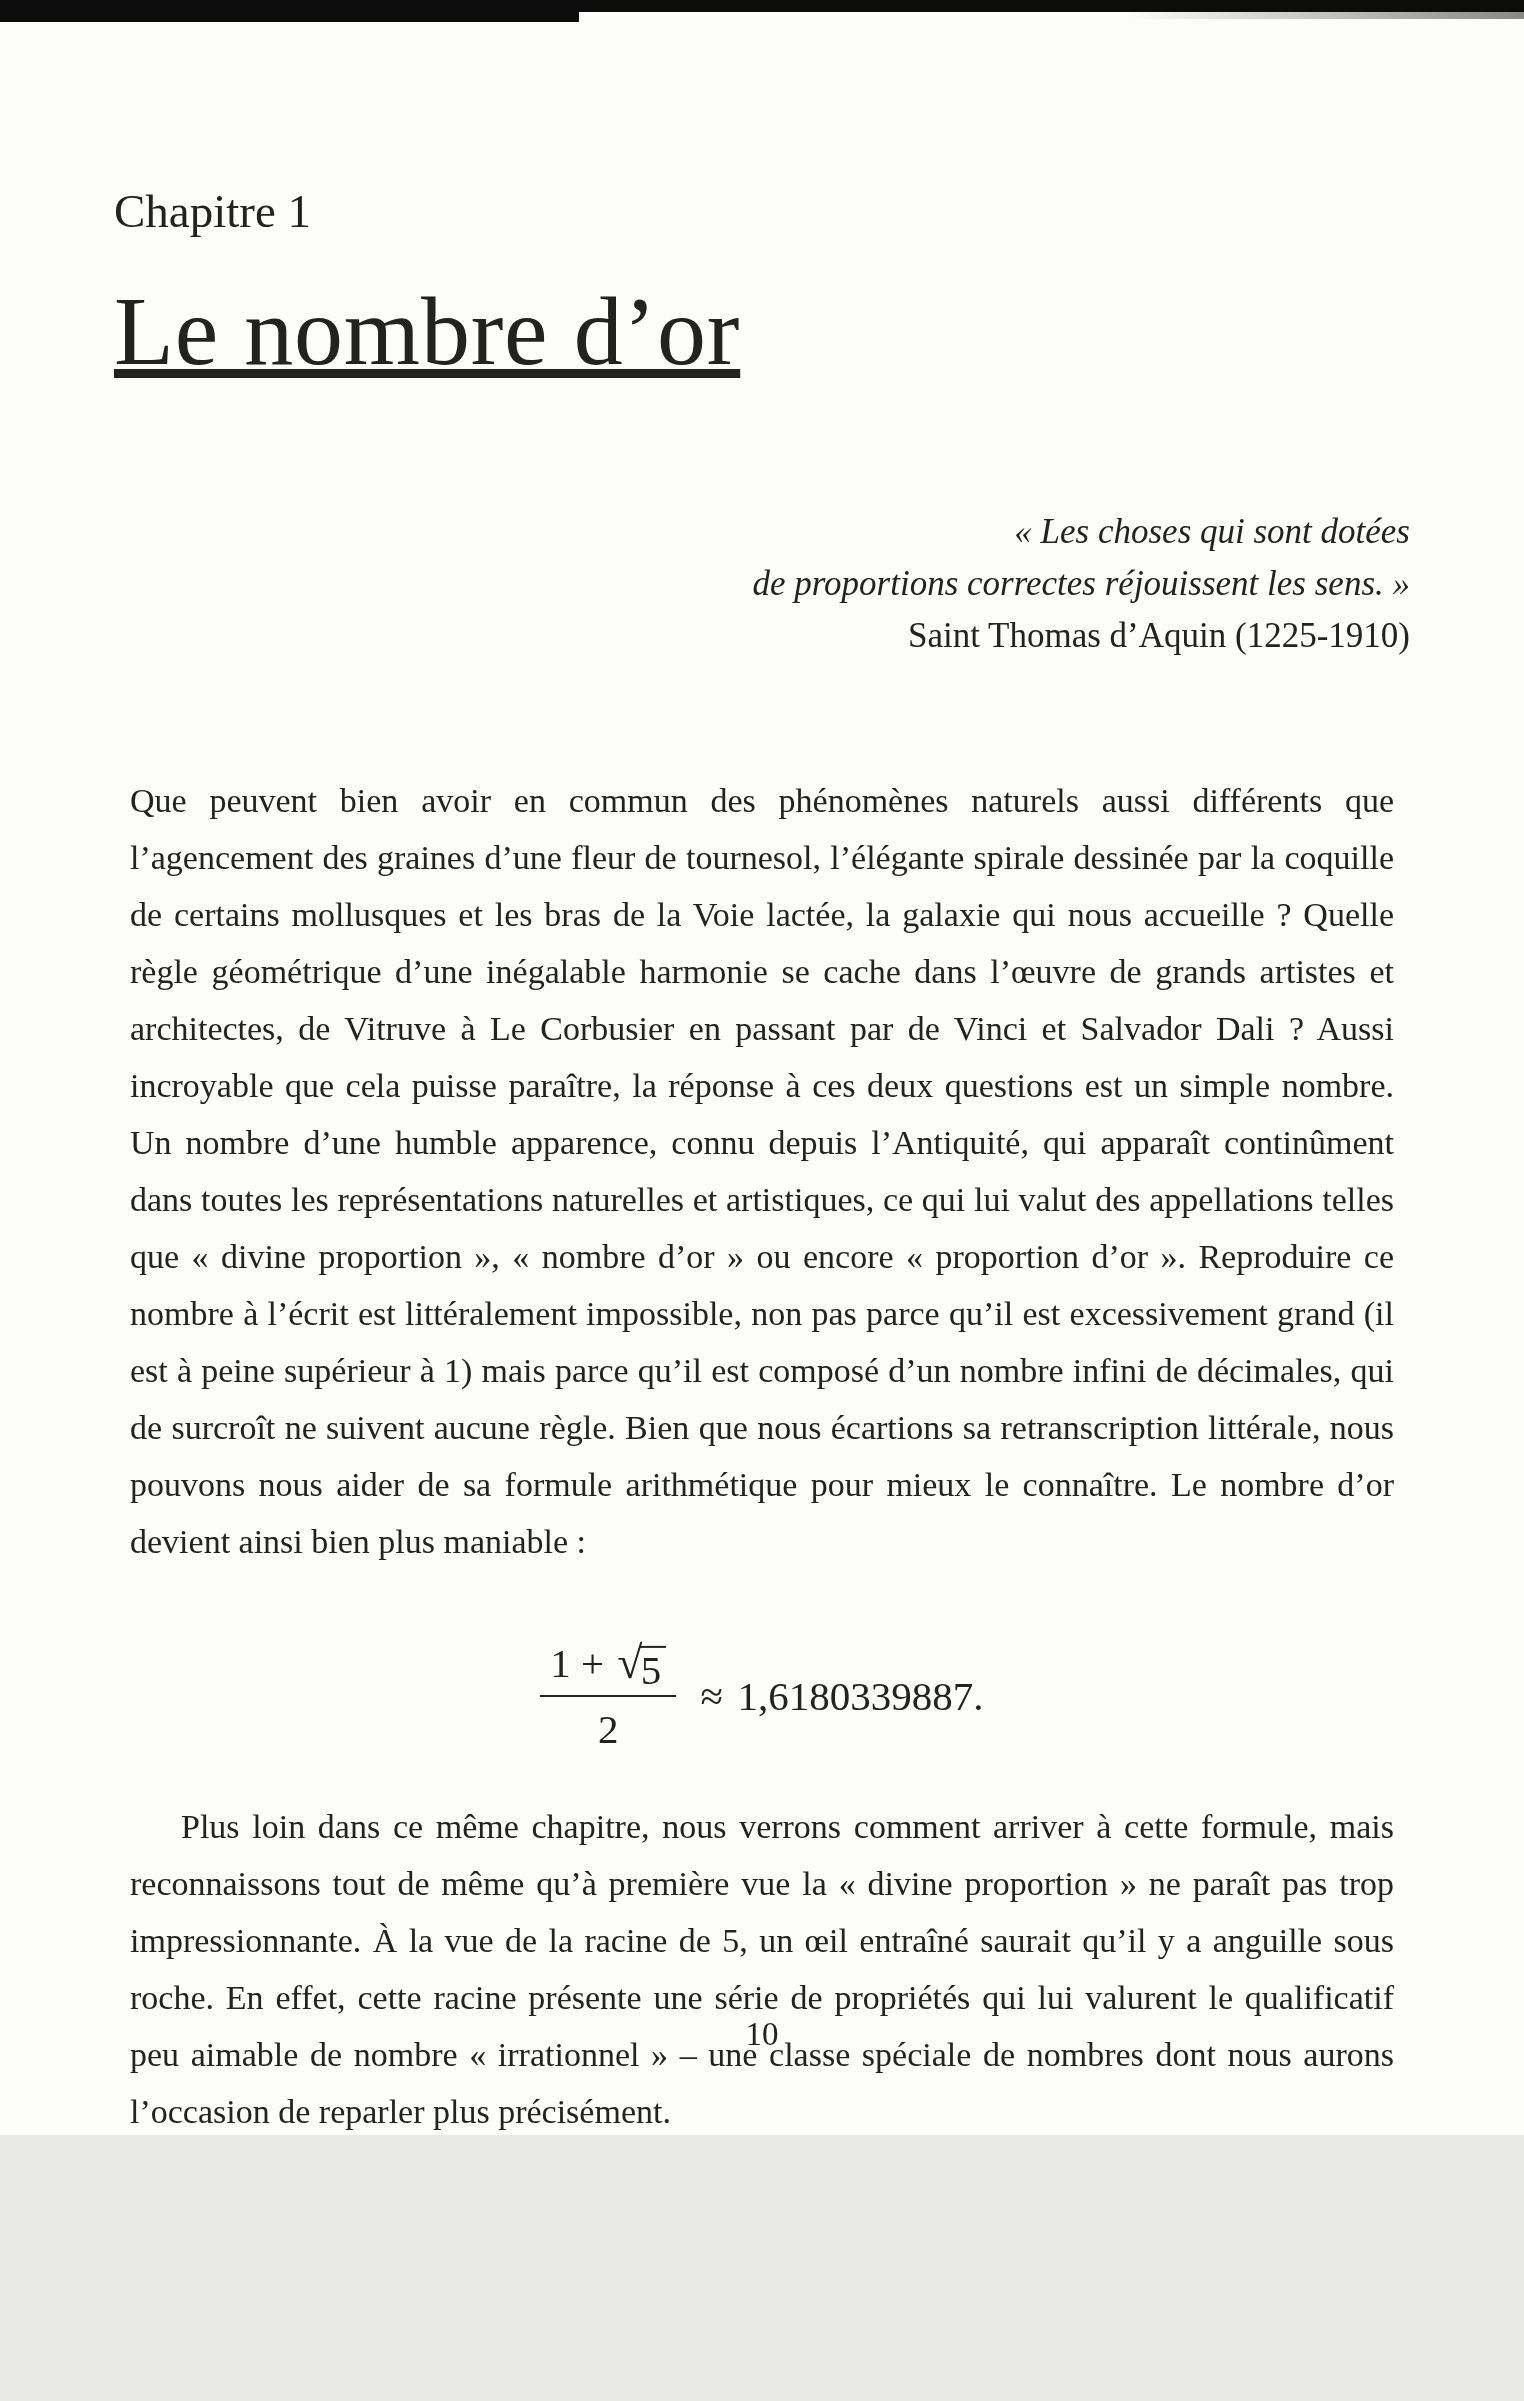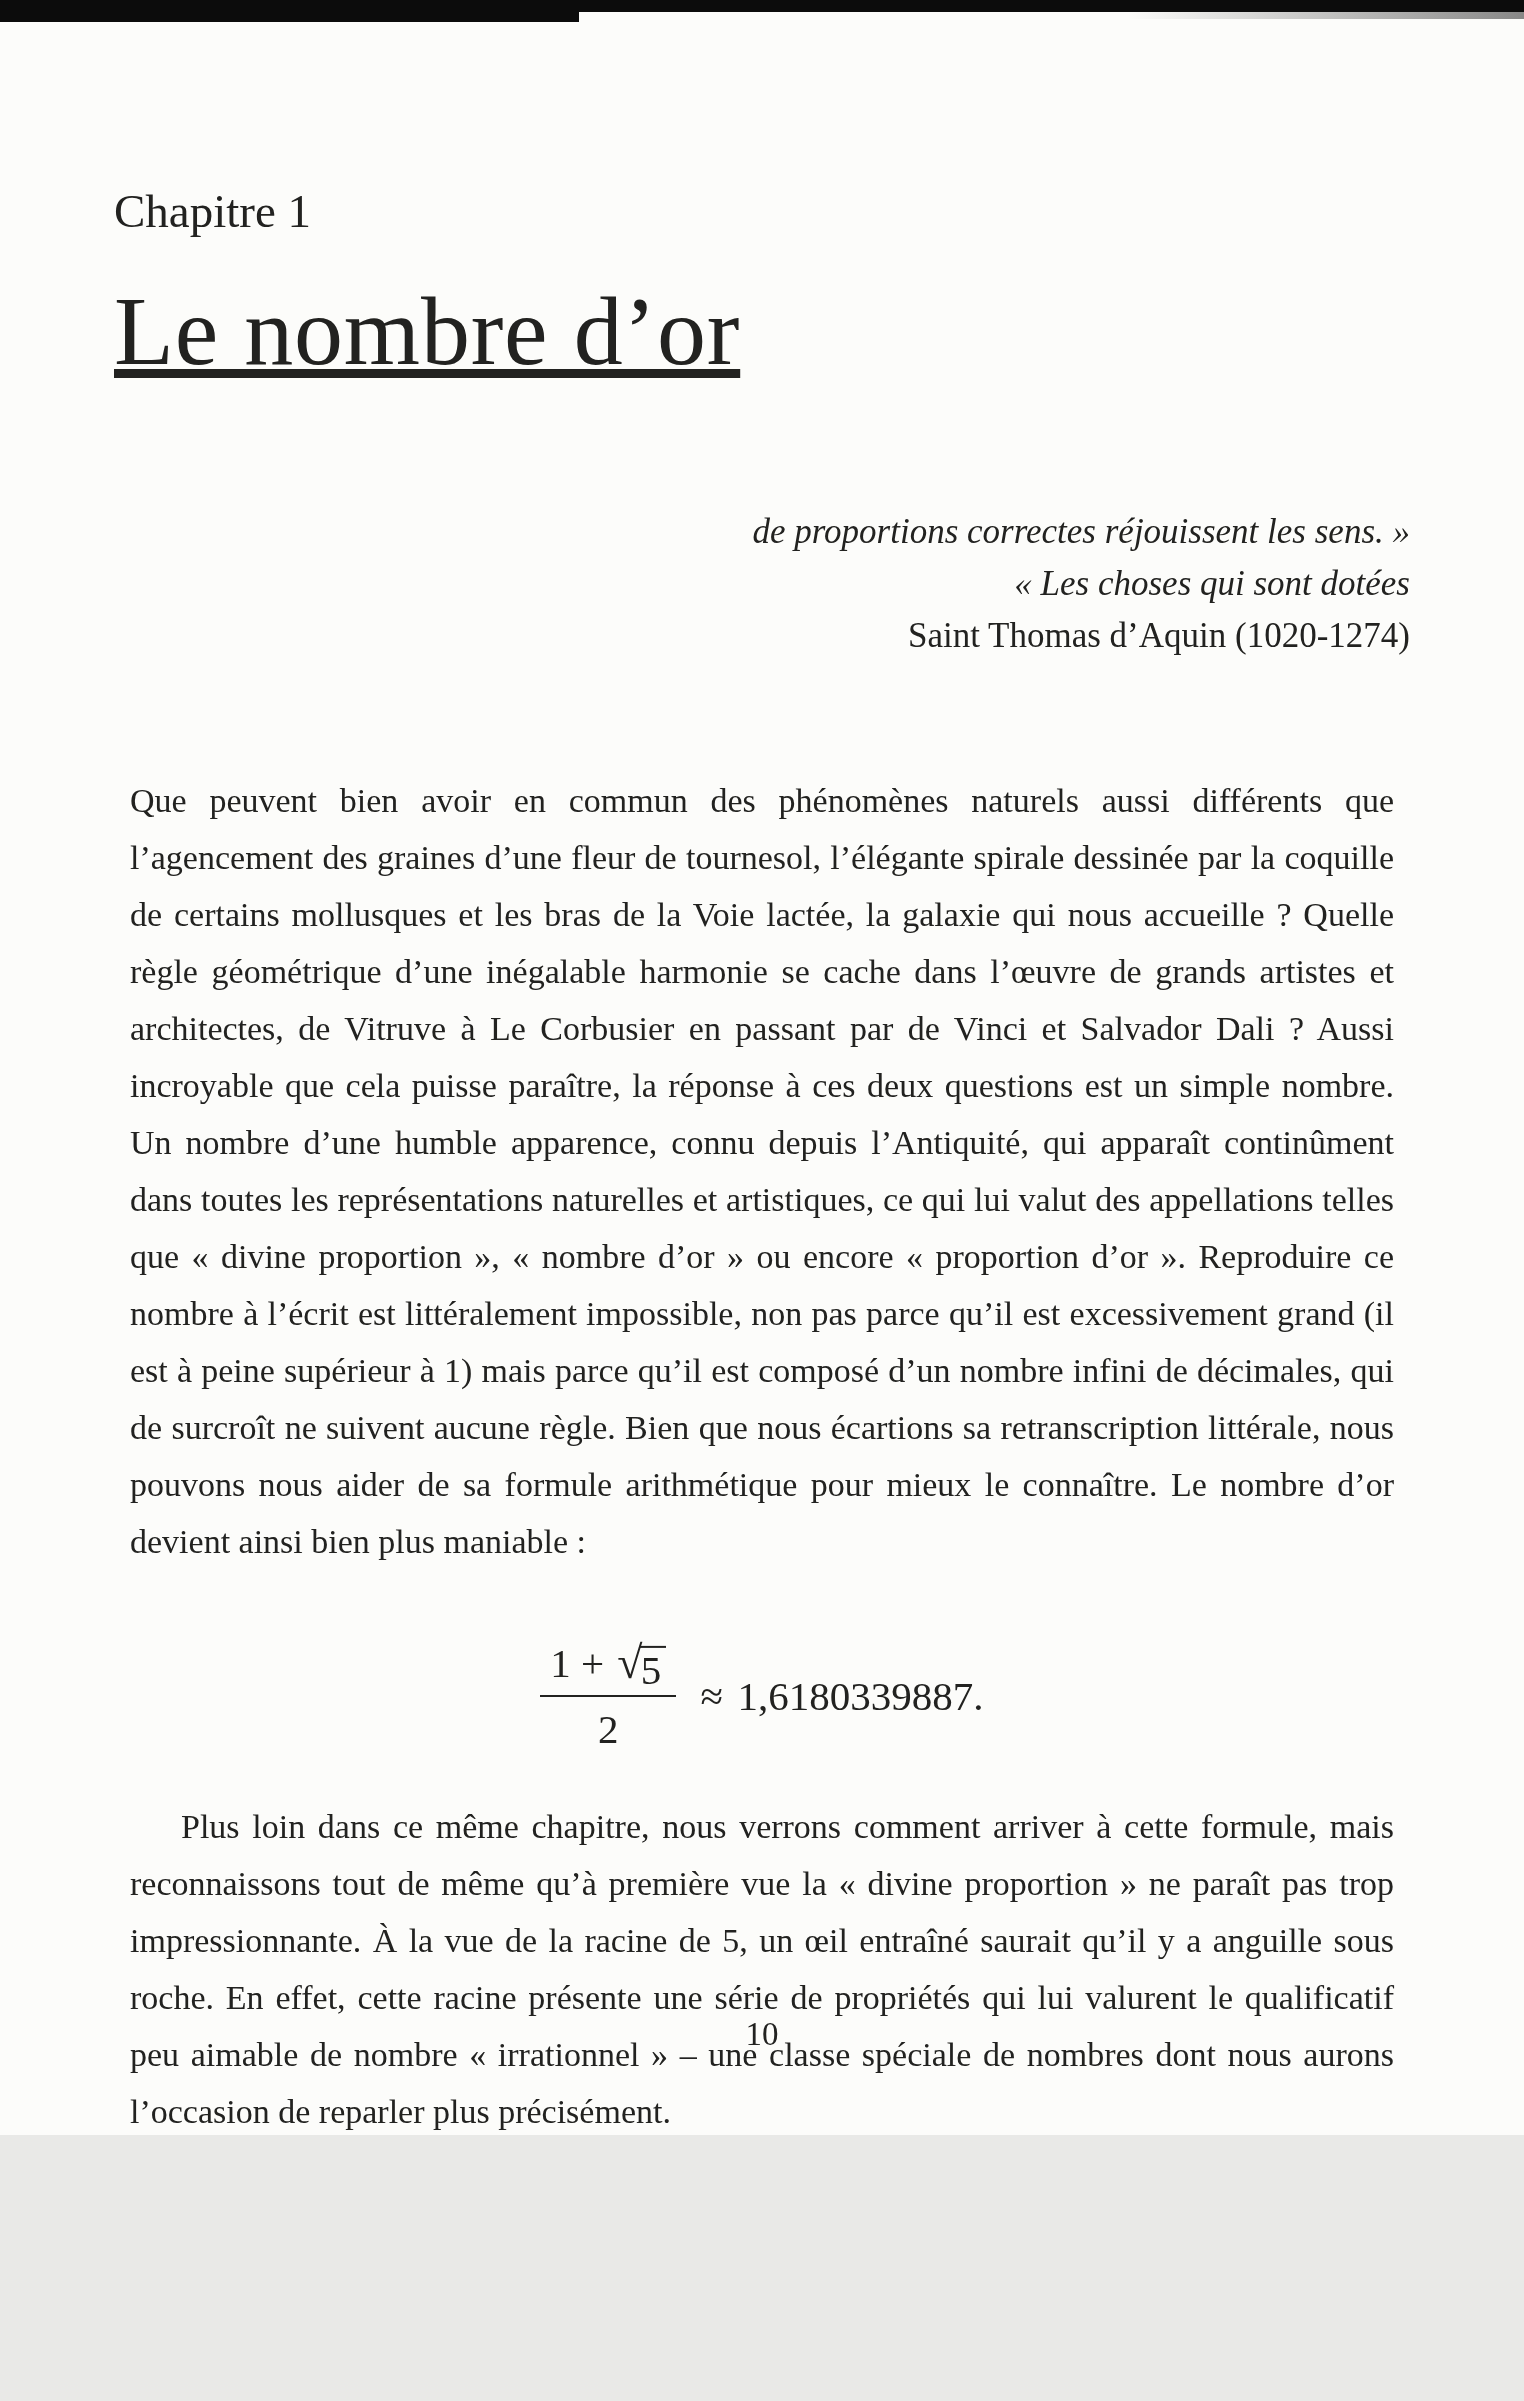"de proportions correctes réjouissent les" span.quote-line { order: before "« Les choses qui sont" -> after "« Les choses qui sont" }
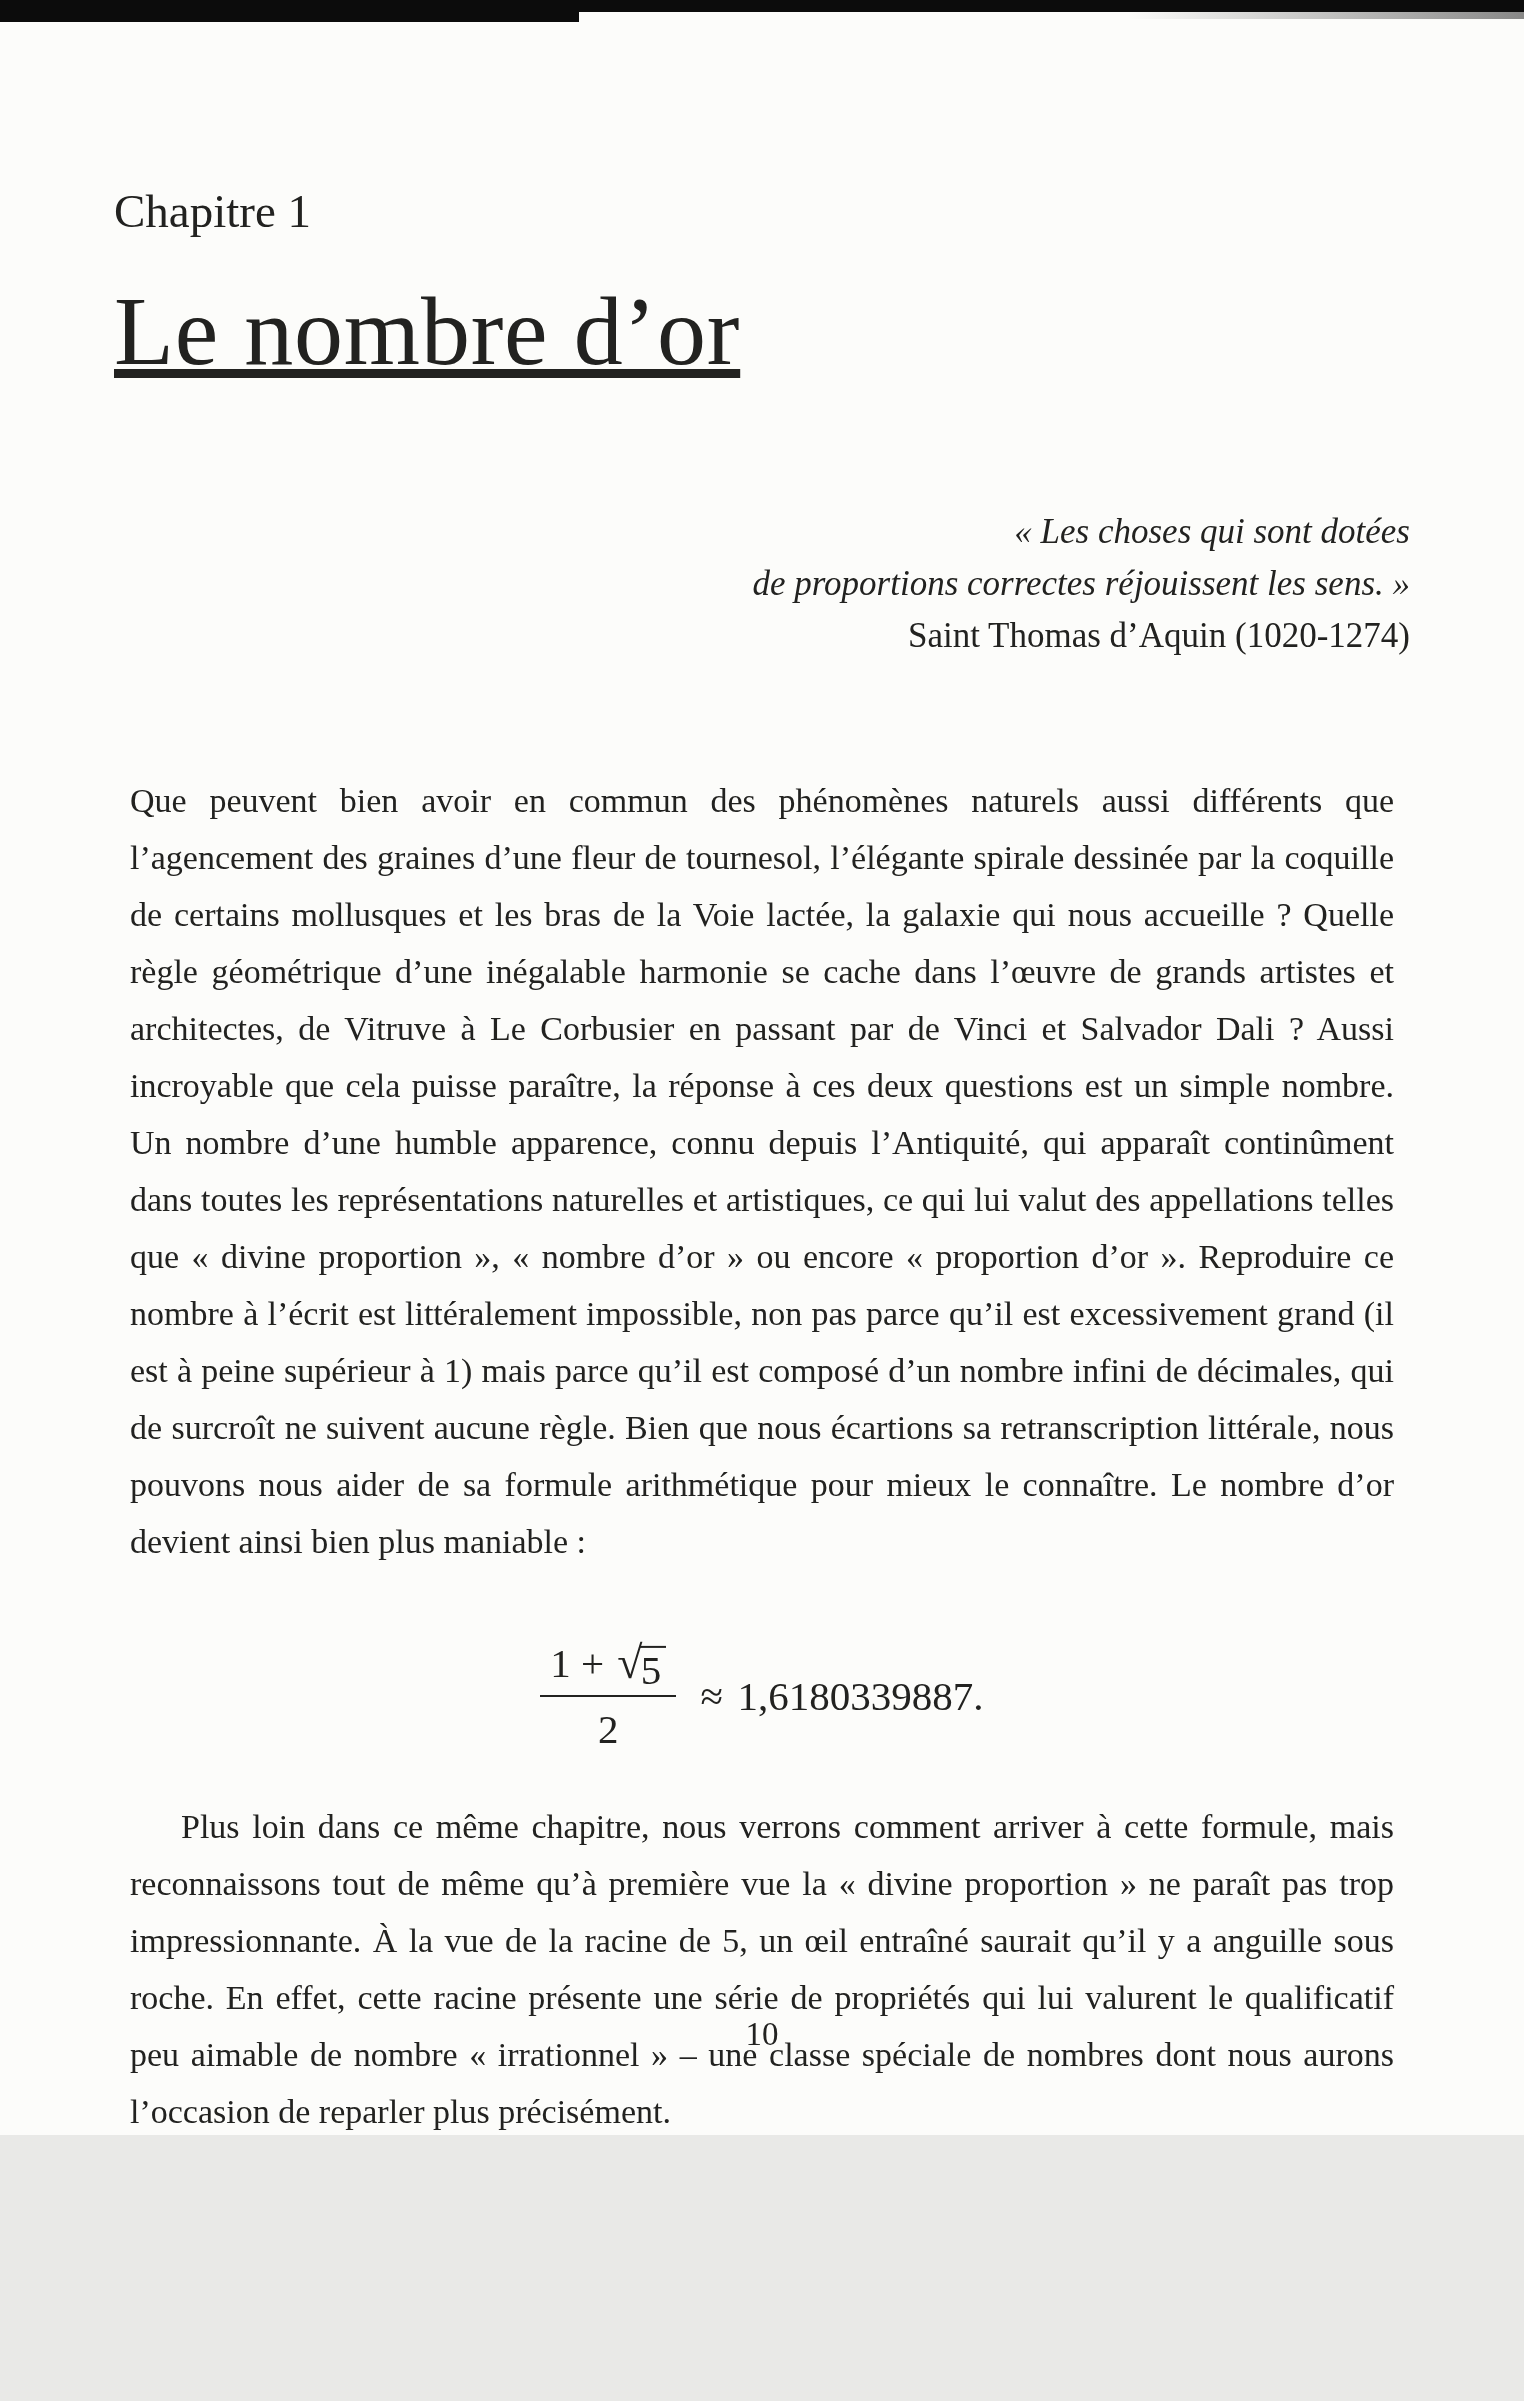"Saint Thomas d’Aquin (1020-1274)" span.attribution { text: 1020-1274 -> 1225-1910 }
